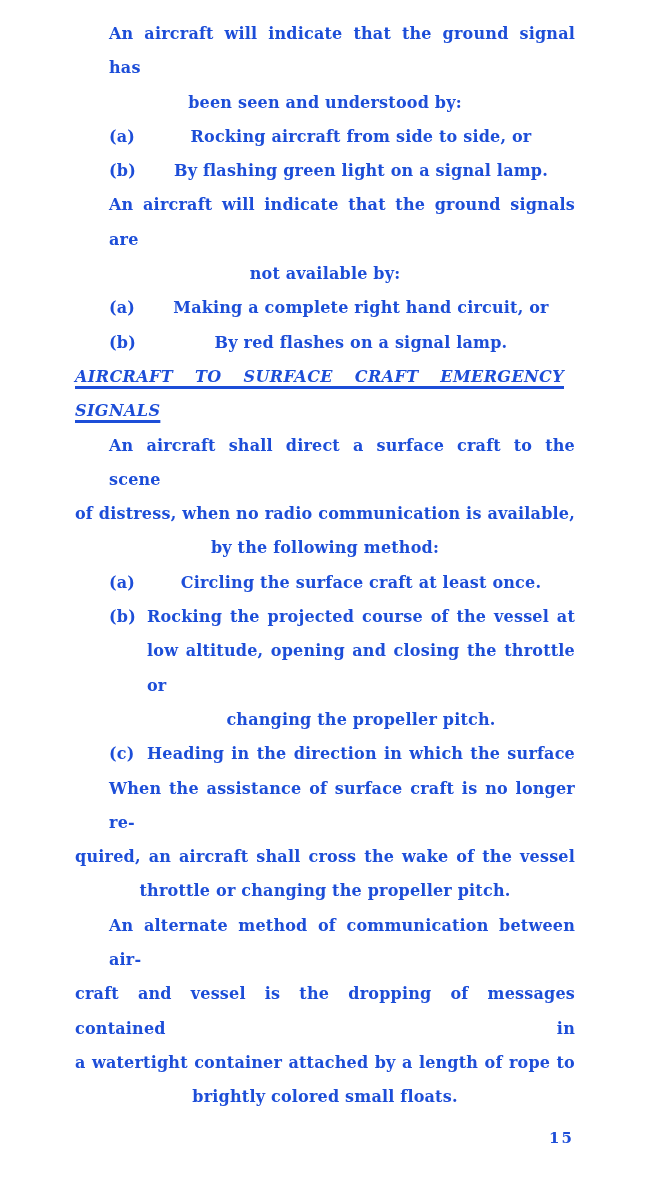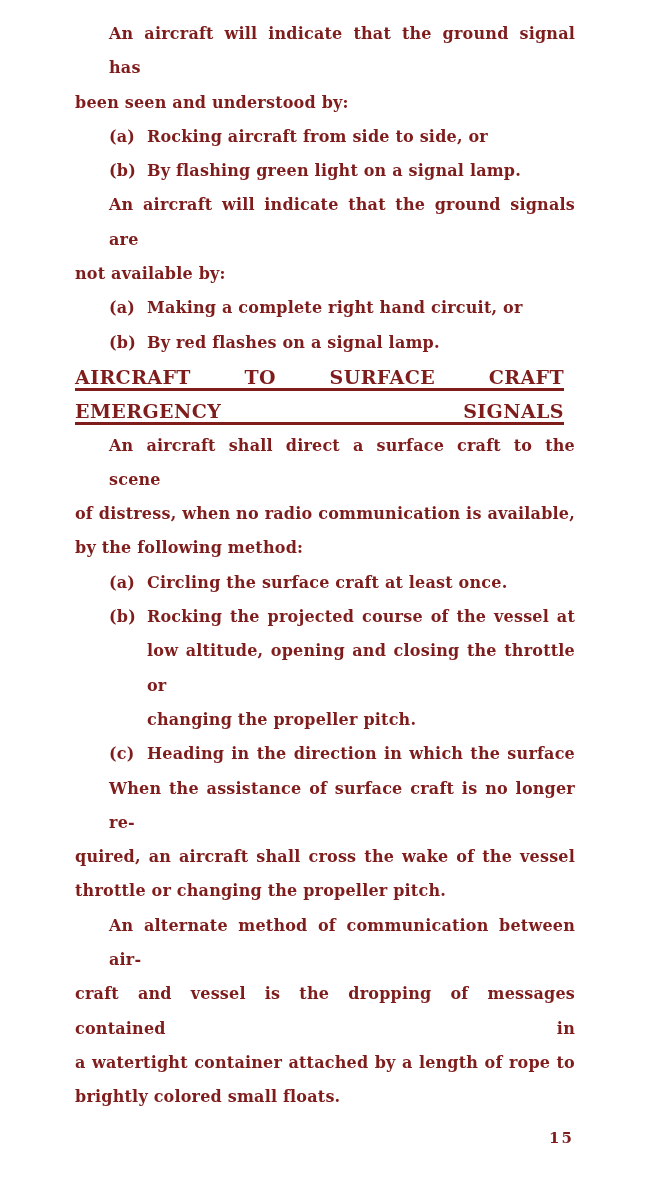"An aircraft will indicate that" .page { color: #7f1d1d -> #1d4ed8 }
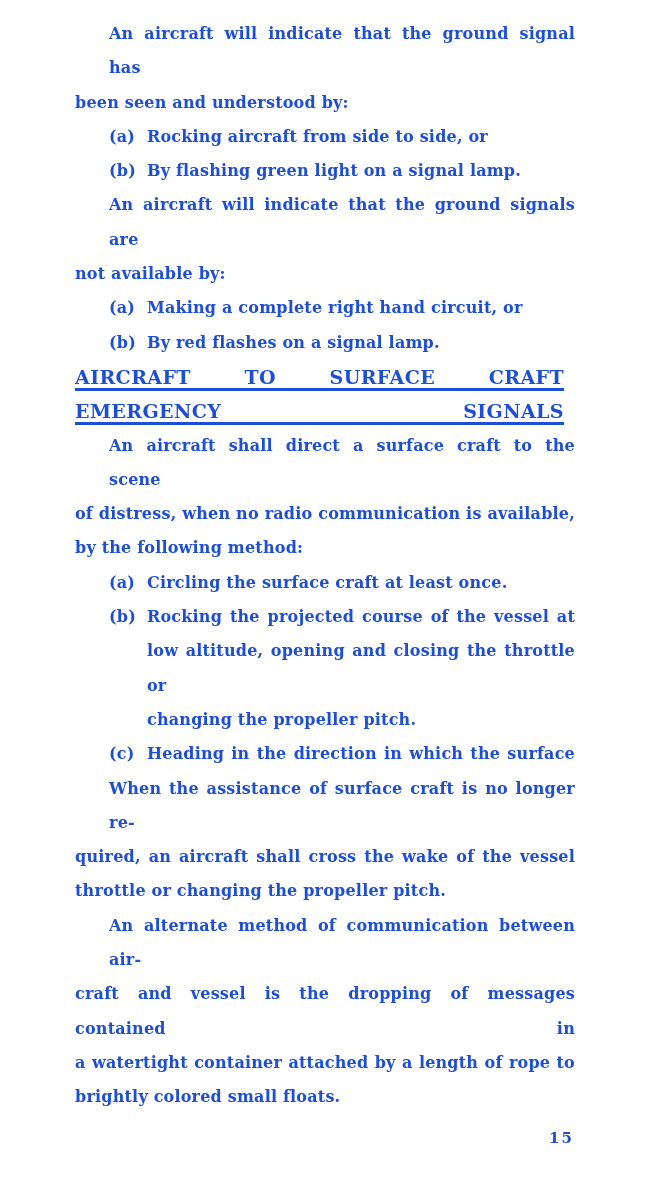"been seen and understood by:" .last { text-align: left -> center }
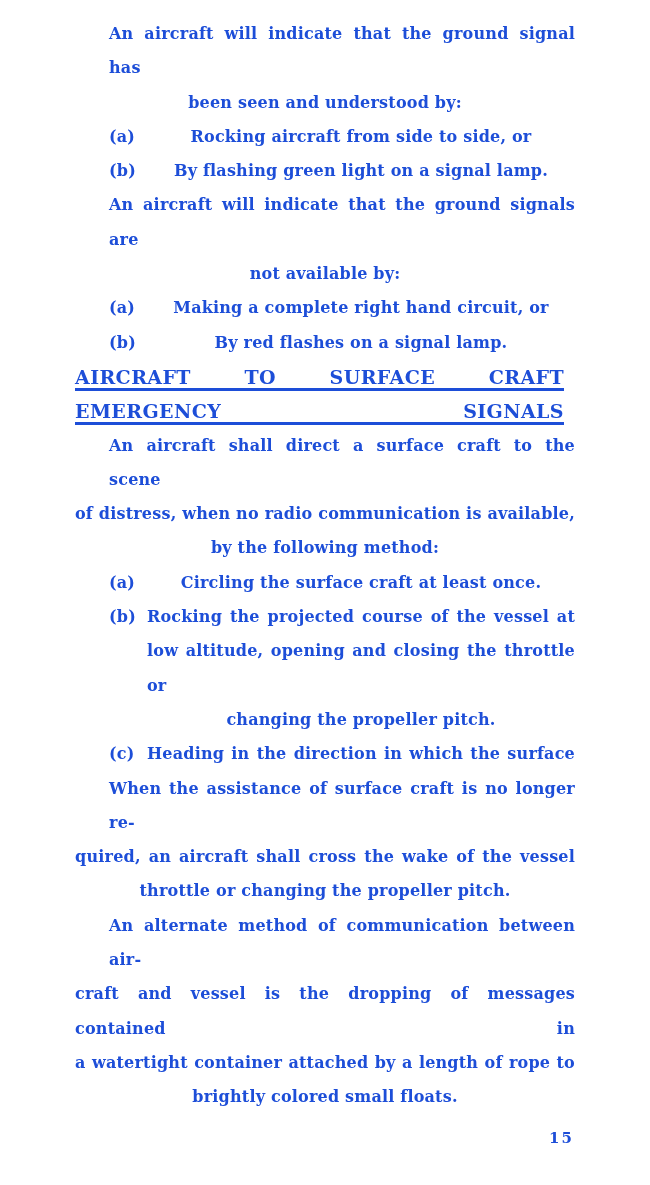"AIRCRAFT TO SURFACE CRAFT EMERGENCY" .heading { font-size: 19px -> 16px; font-style: none -> italic }
